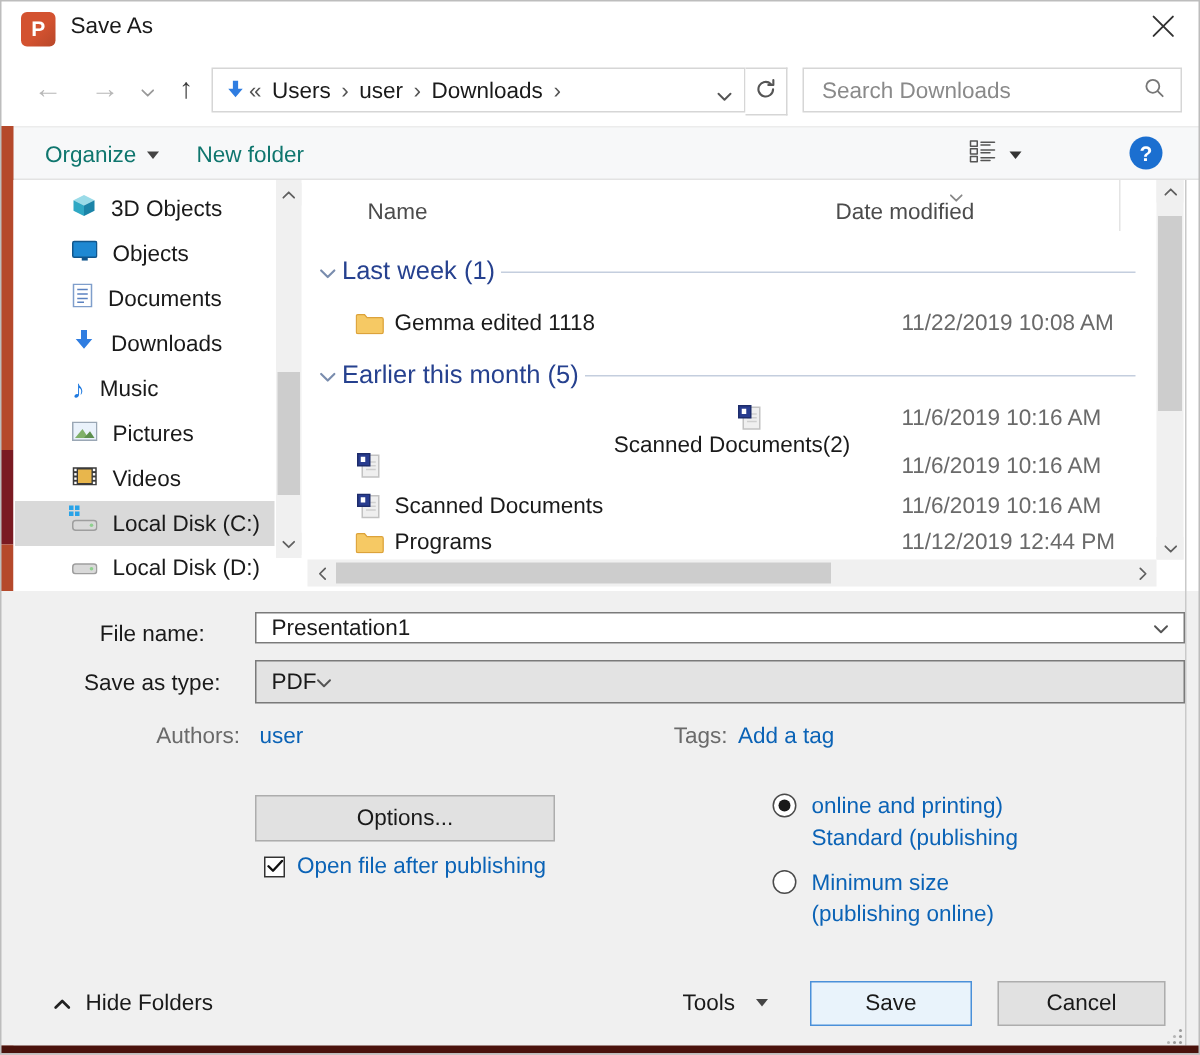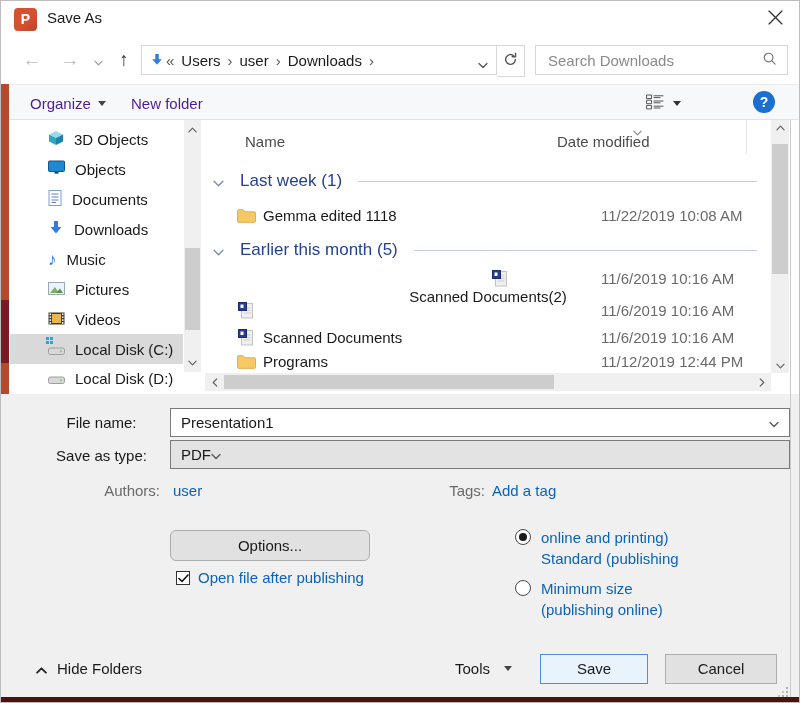"Organize" .tb-item { color: #4c1d95 -> #0f766e }
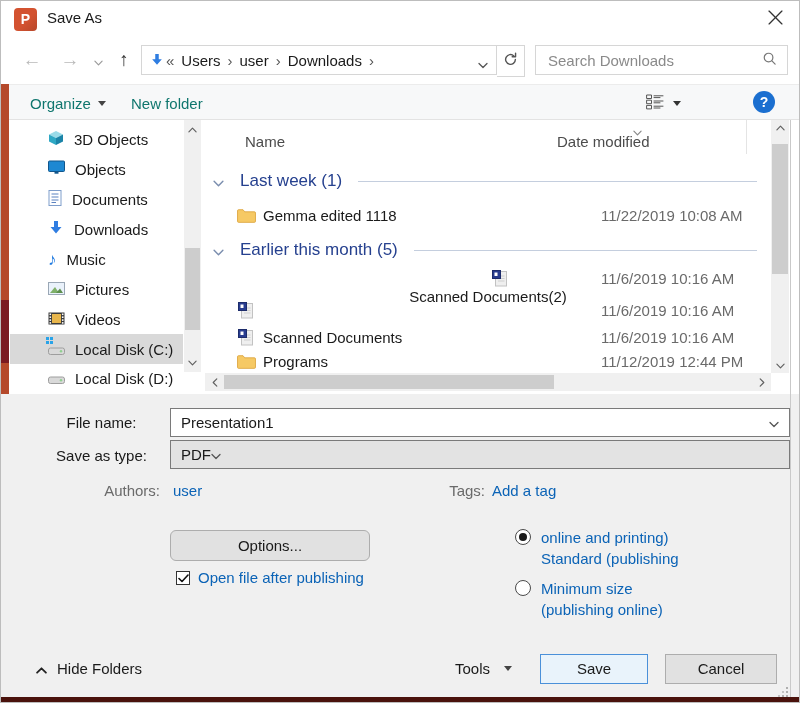"Last week (1)" .group-hdr { gap: 16px -> 4px }
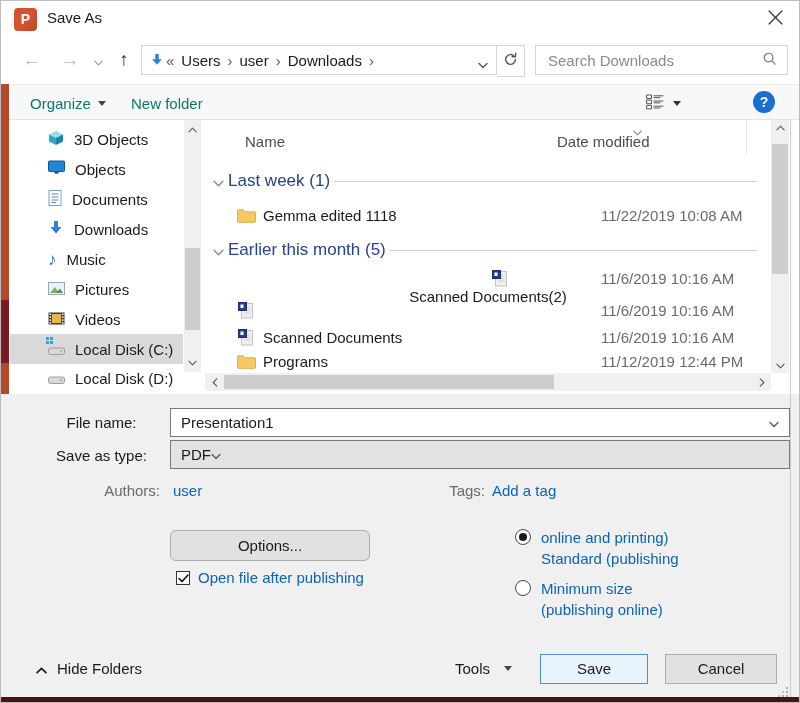"Presentation1" div.abs { height: 29px -> 21px }
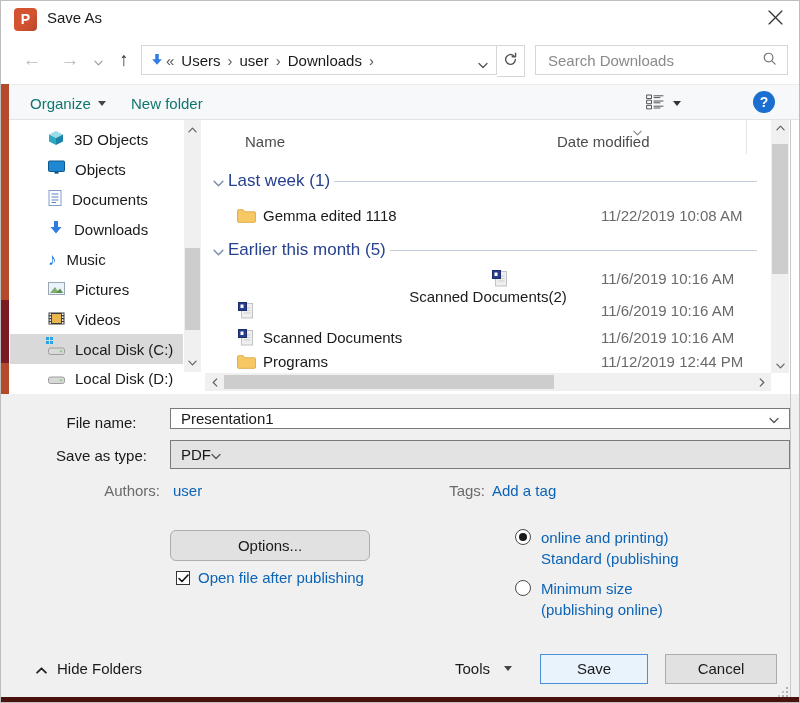"Options..." div.abs { border-radius: 6px -> none }
